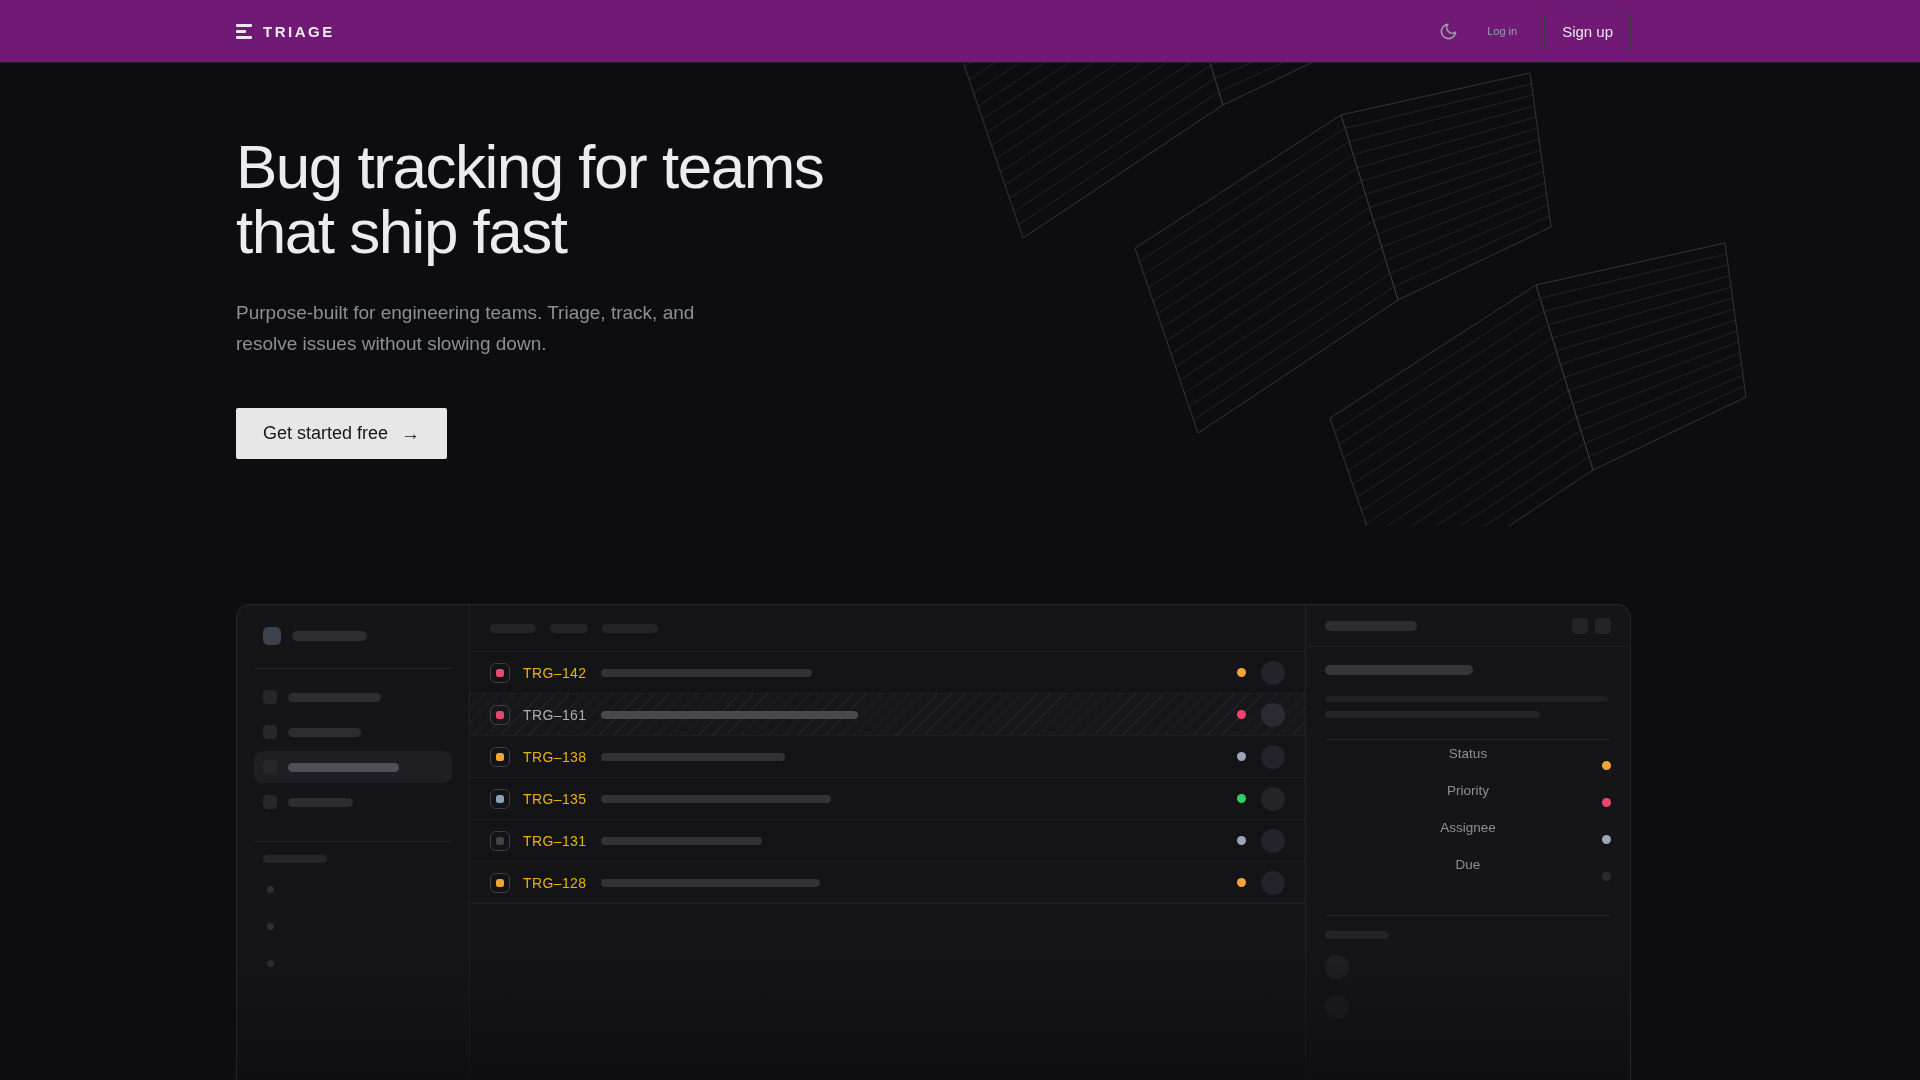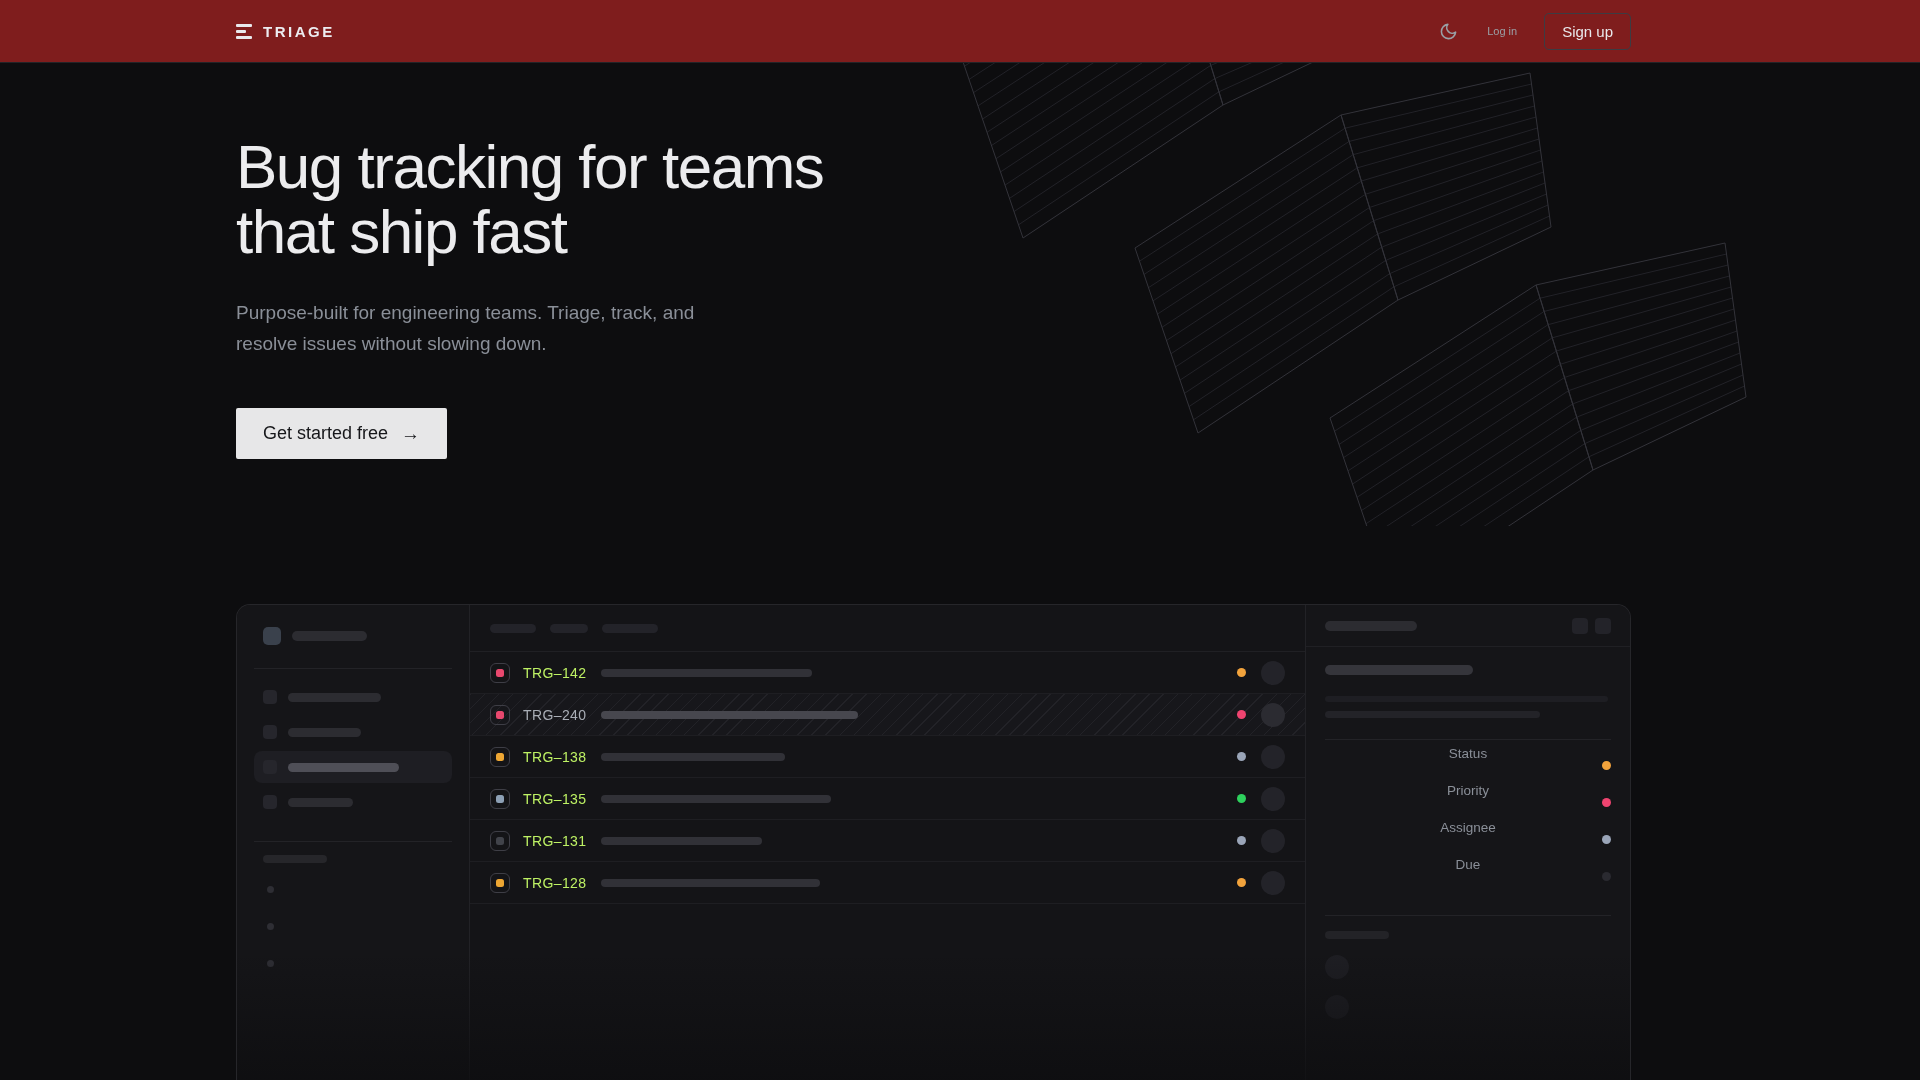"TRIAGE" .navbar { background: #7f1d1d -> #701a75 }
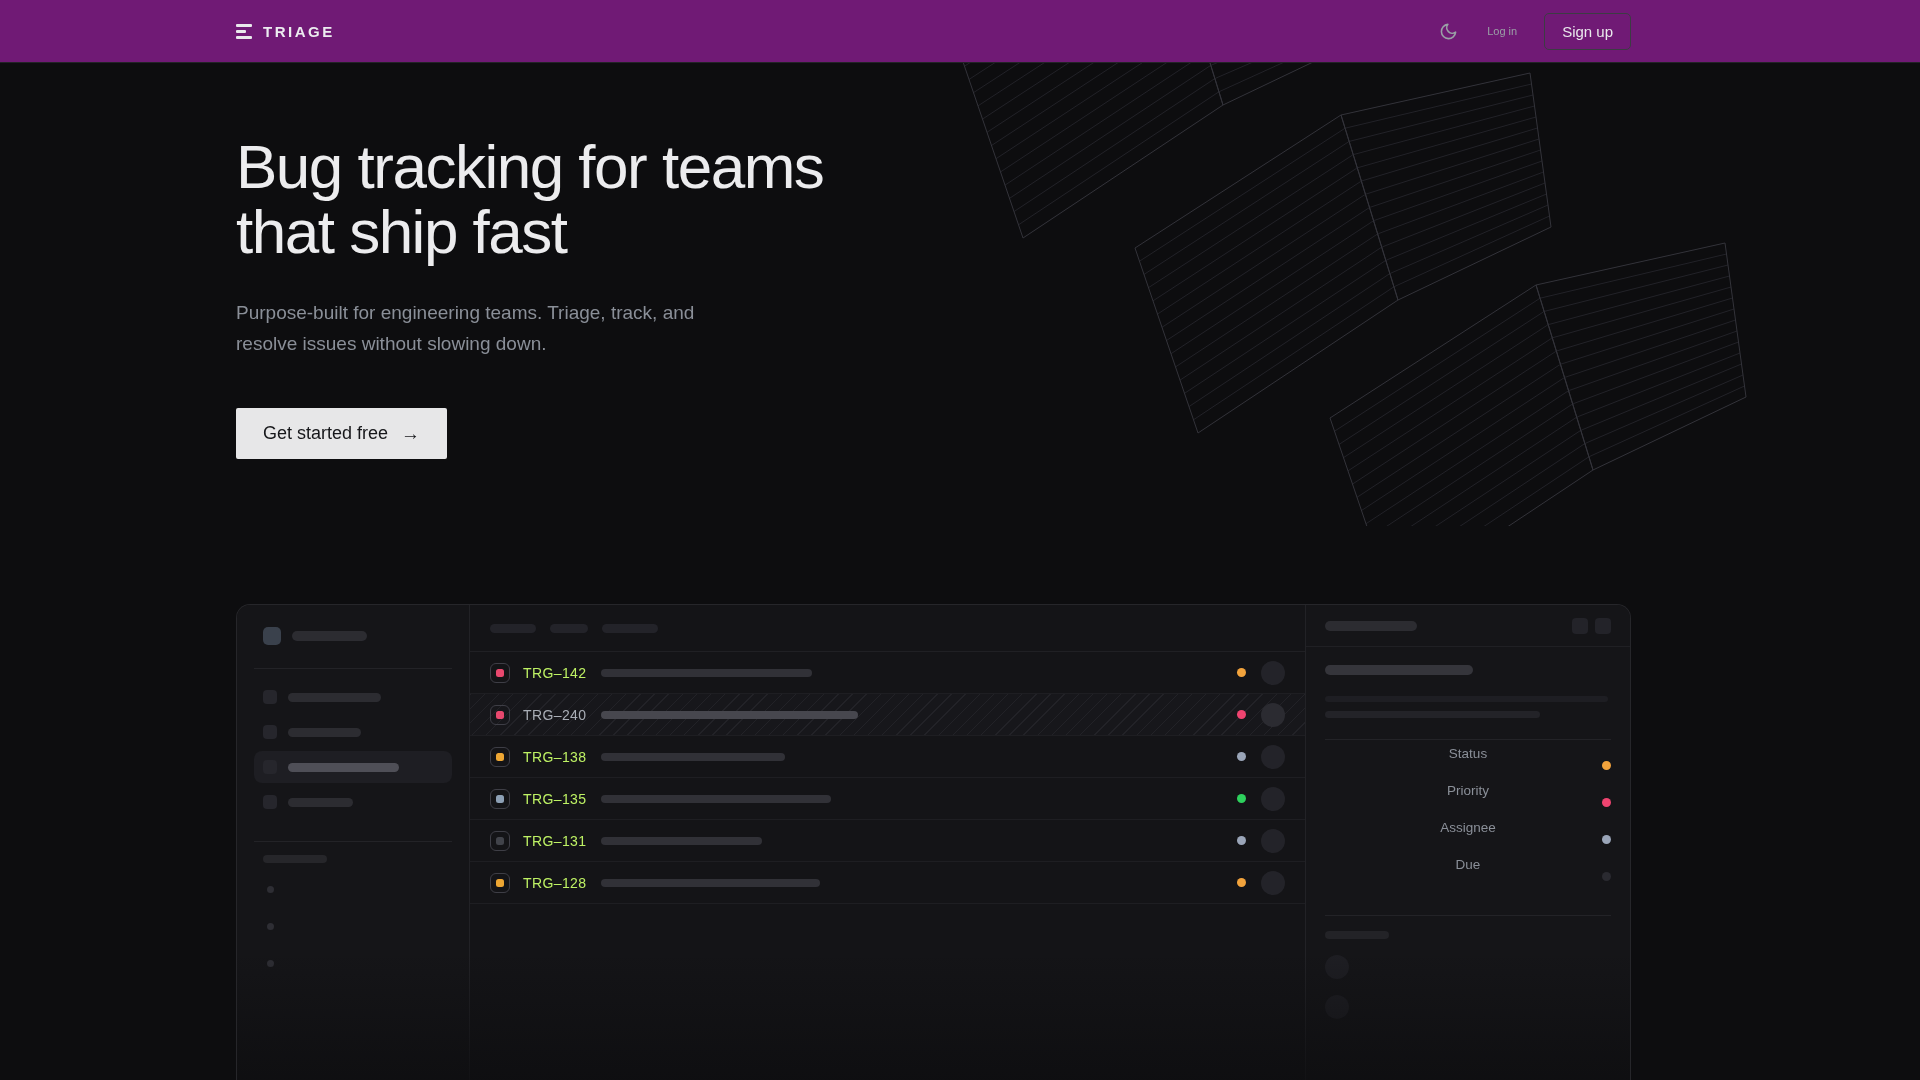"TRG–142" .issue-id { color: #bef264 -> #eab308 }
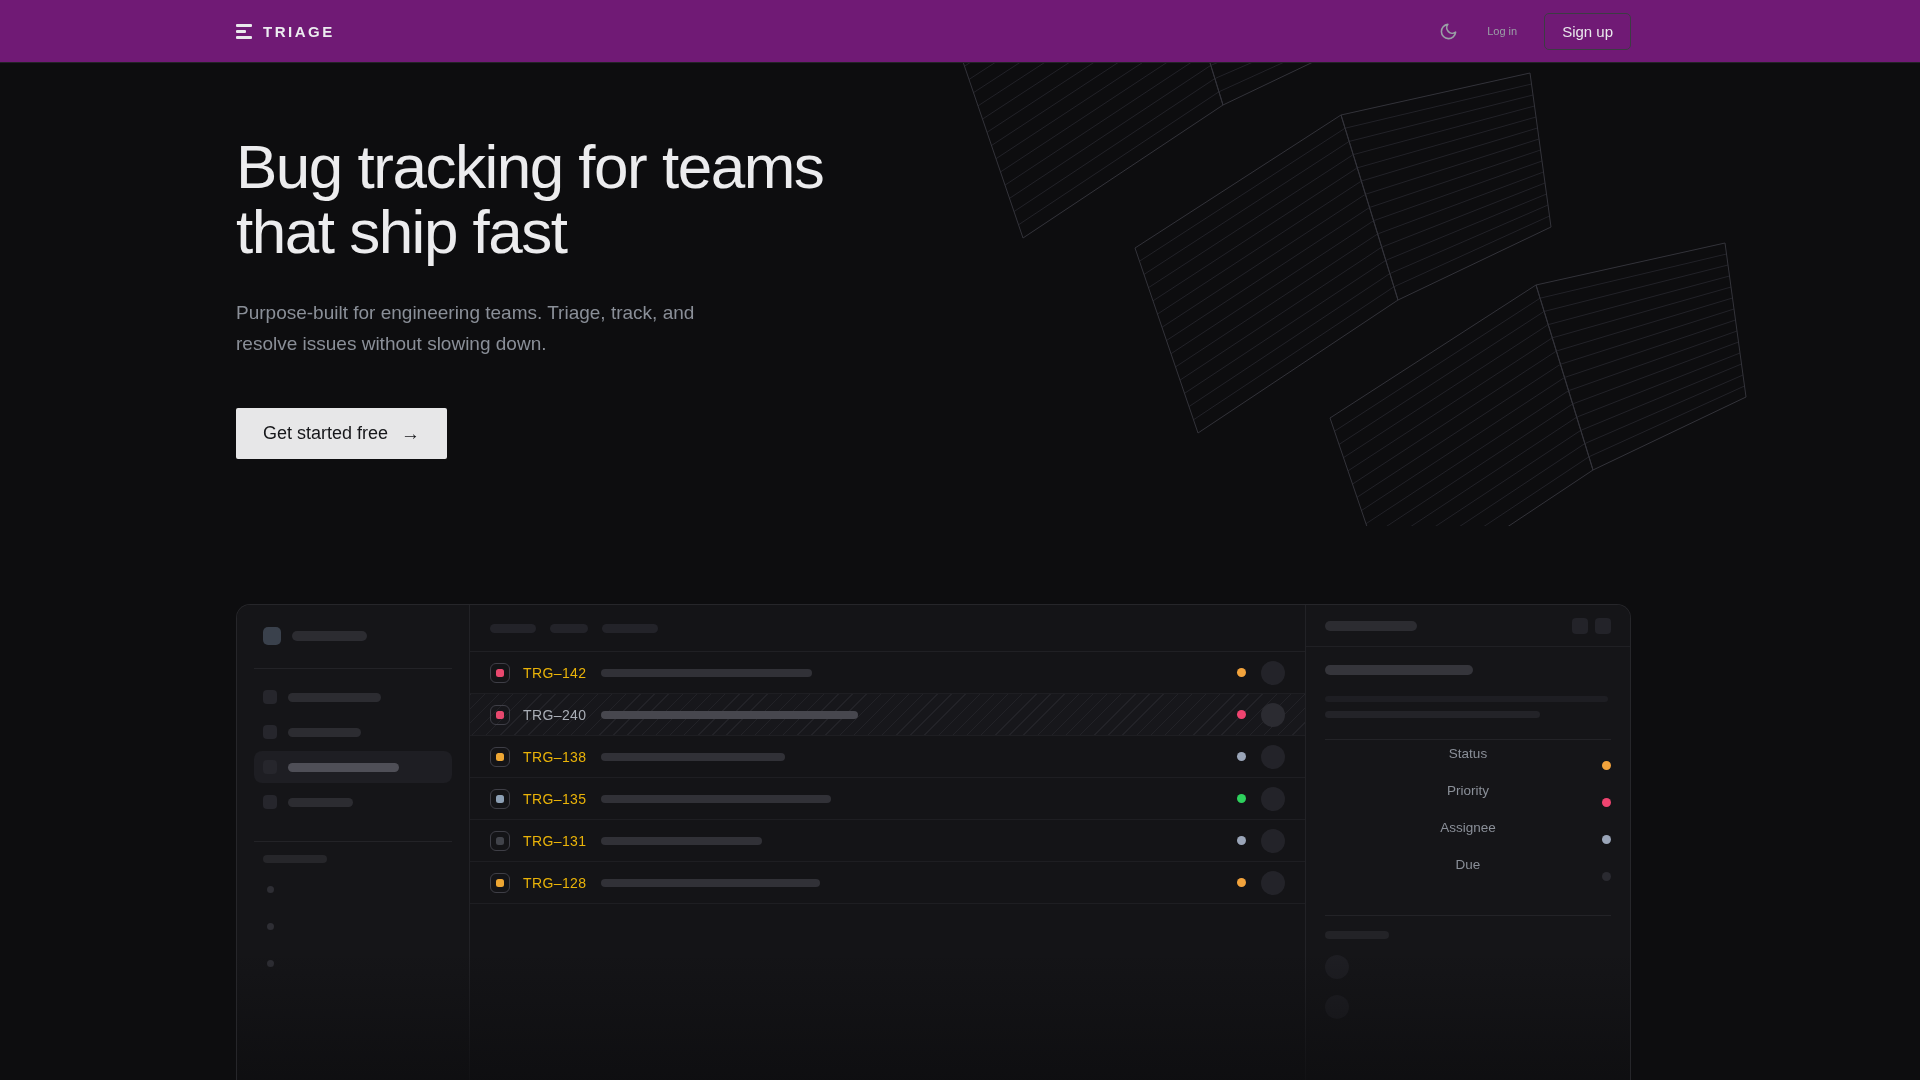"TRG–240" span.issue-id { text: 240 -> 161 }
